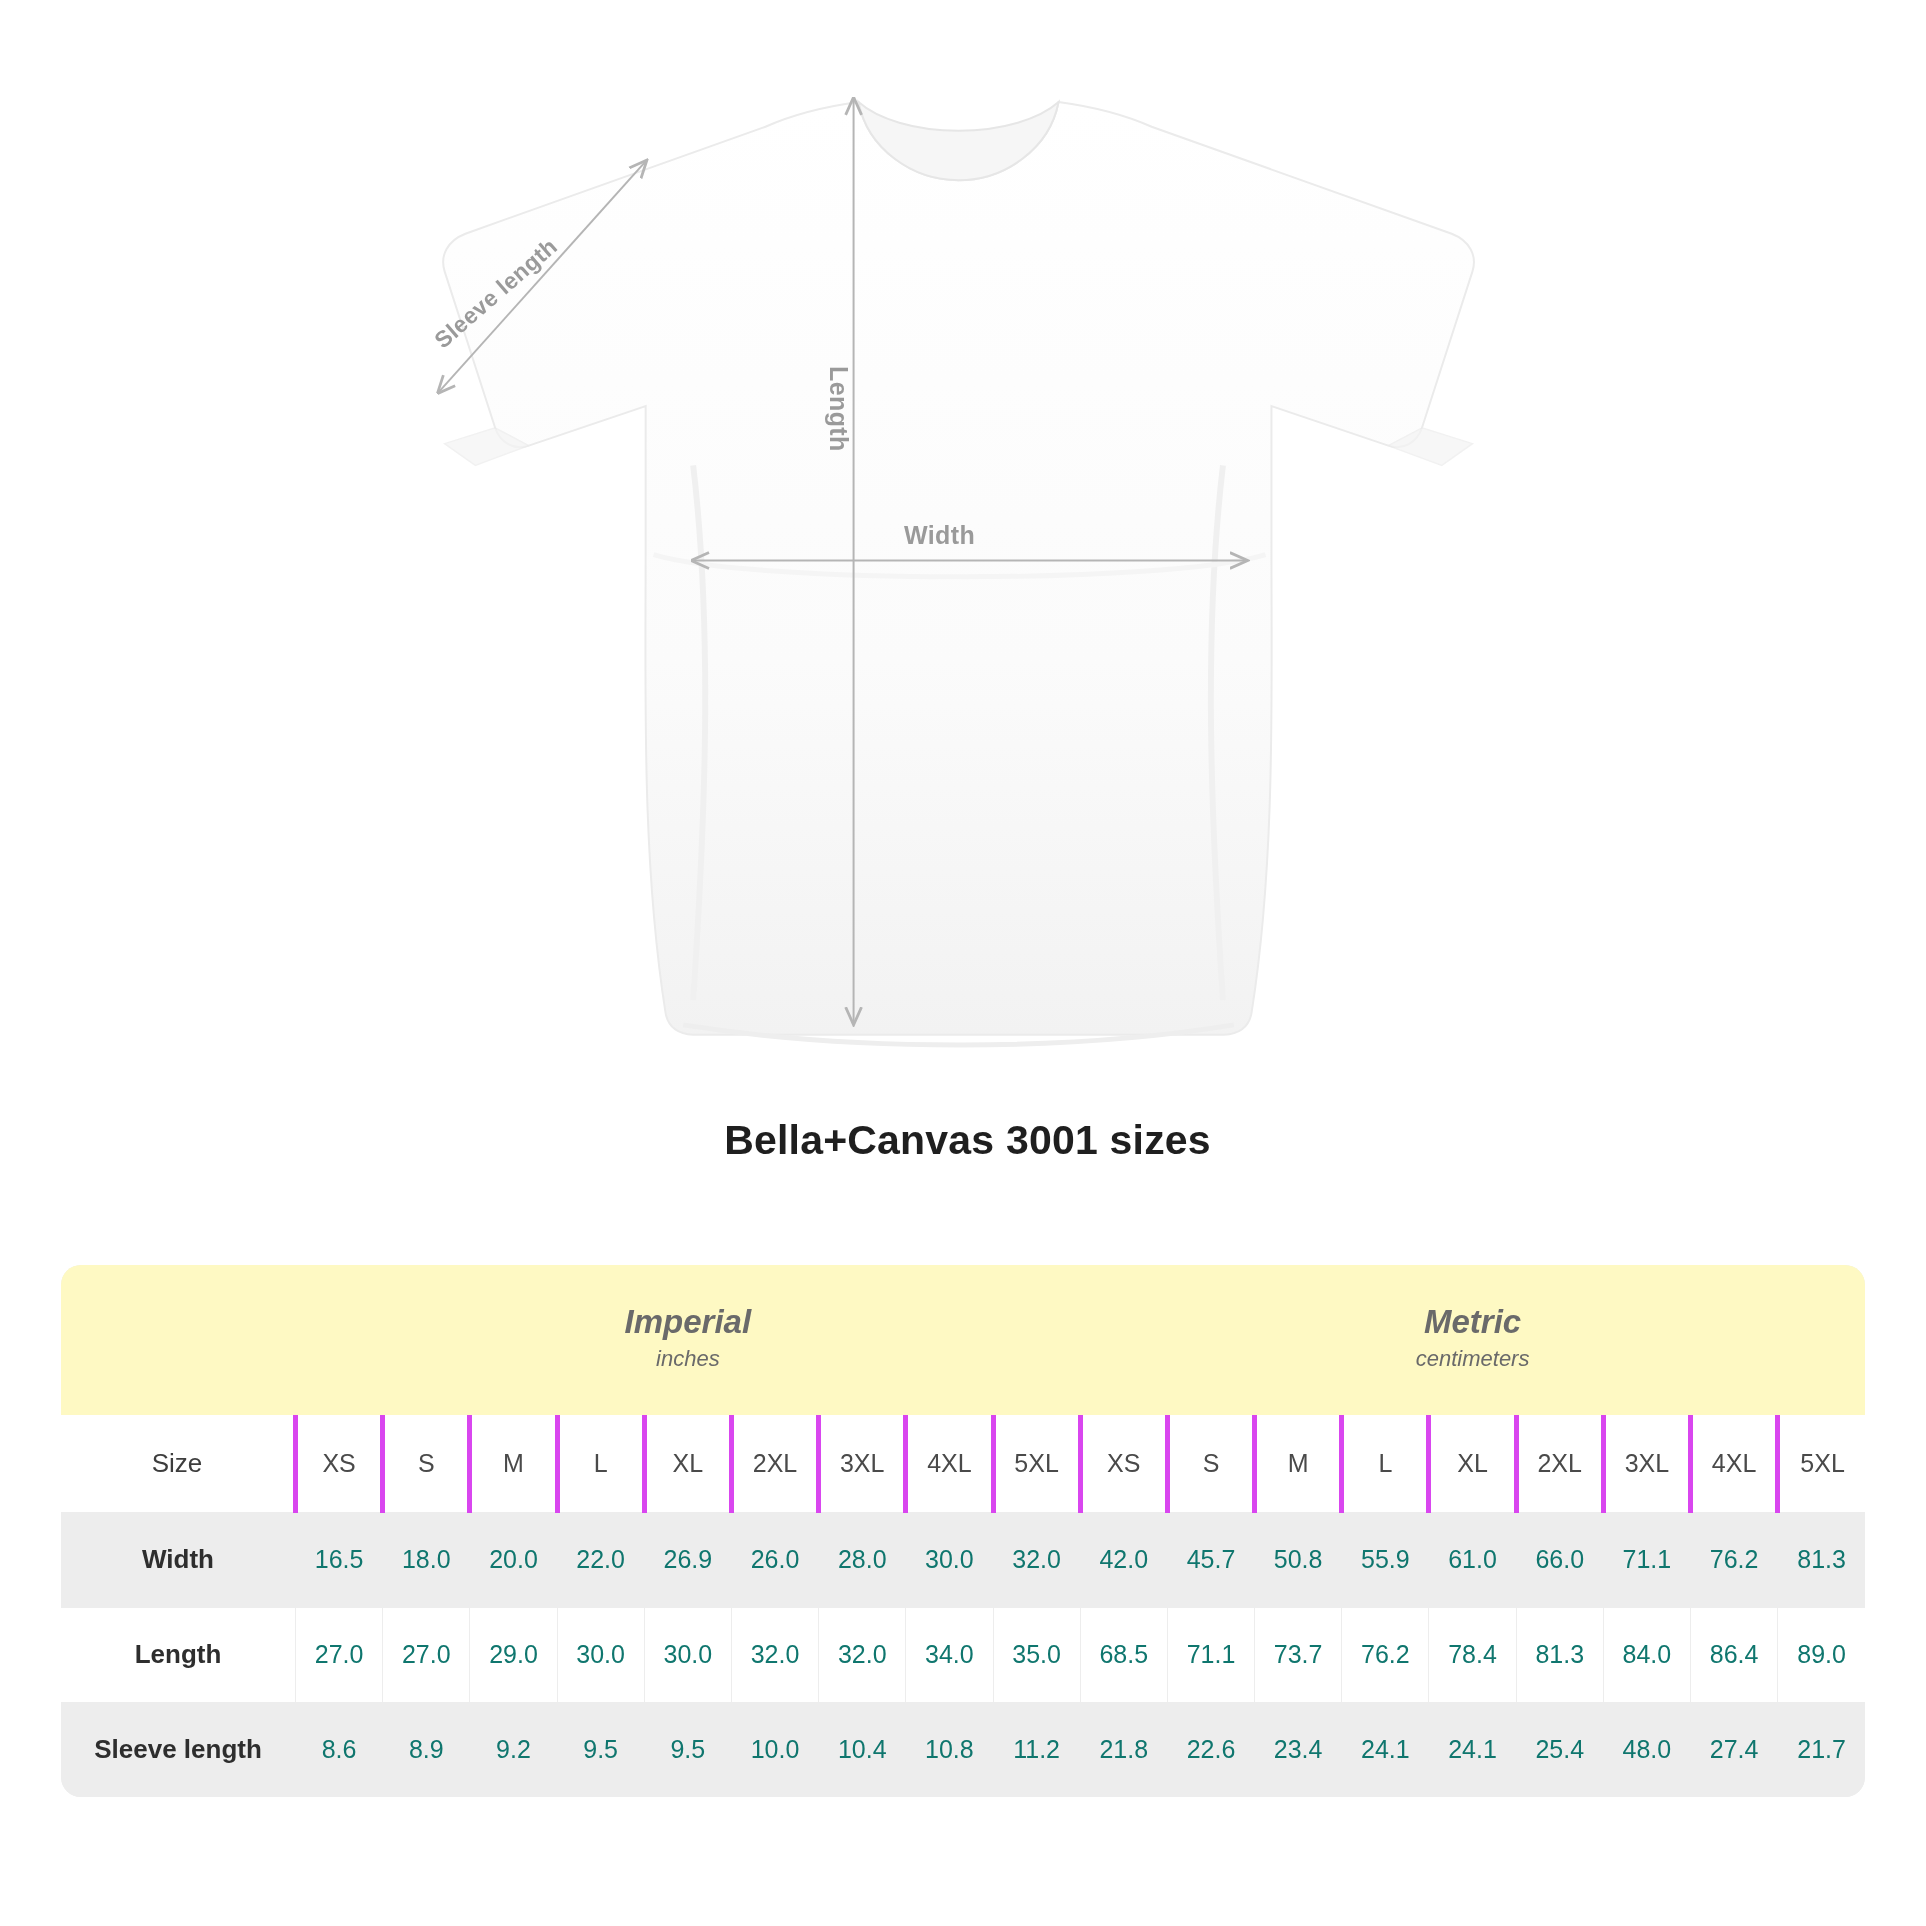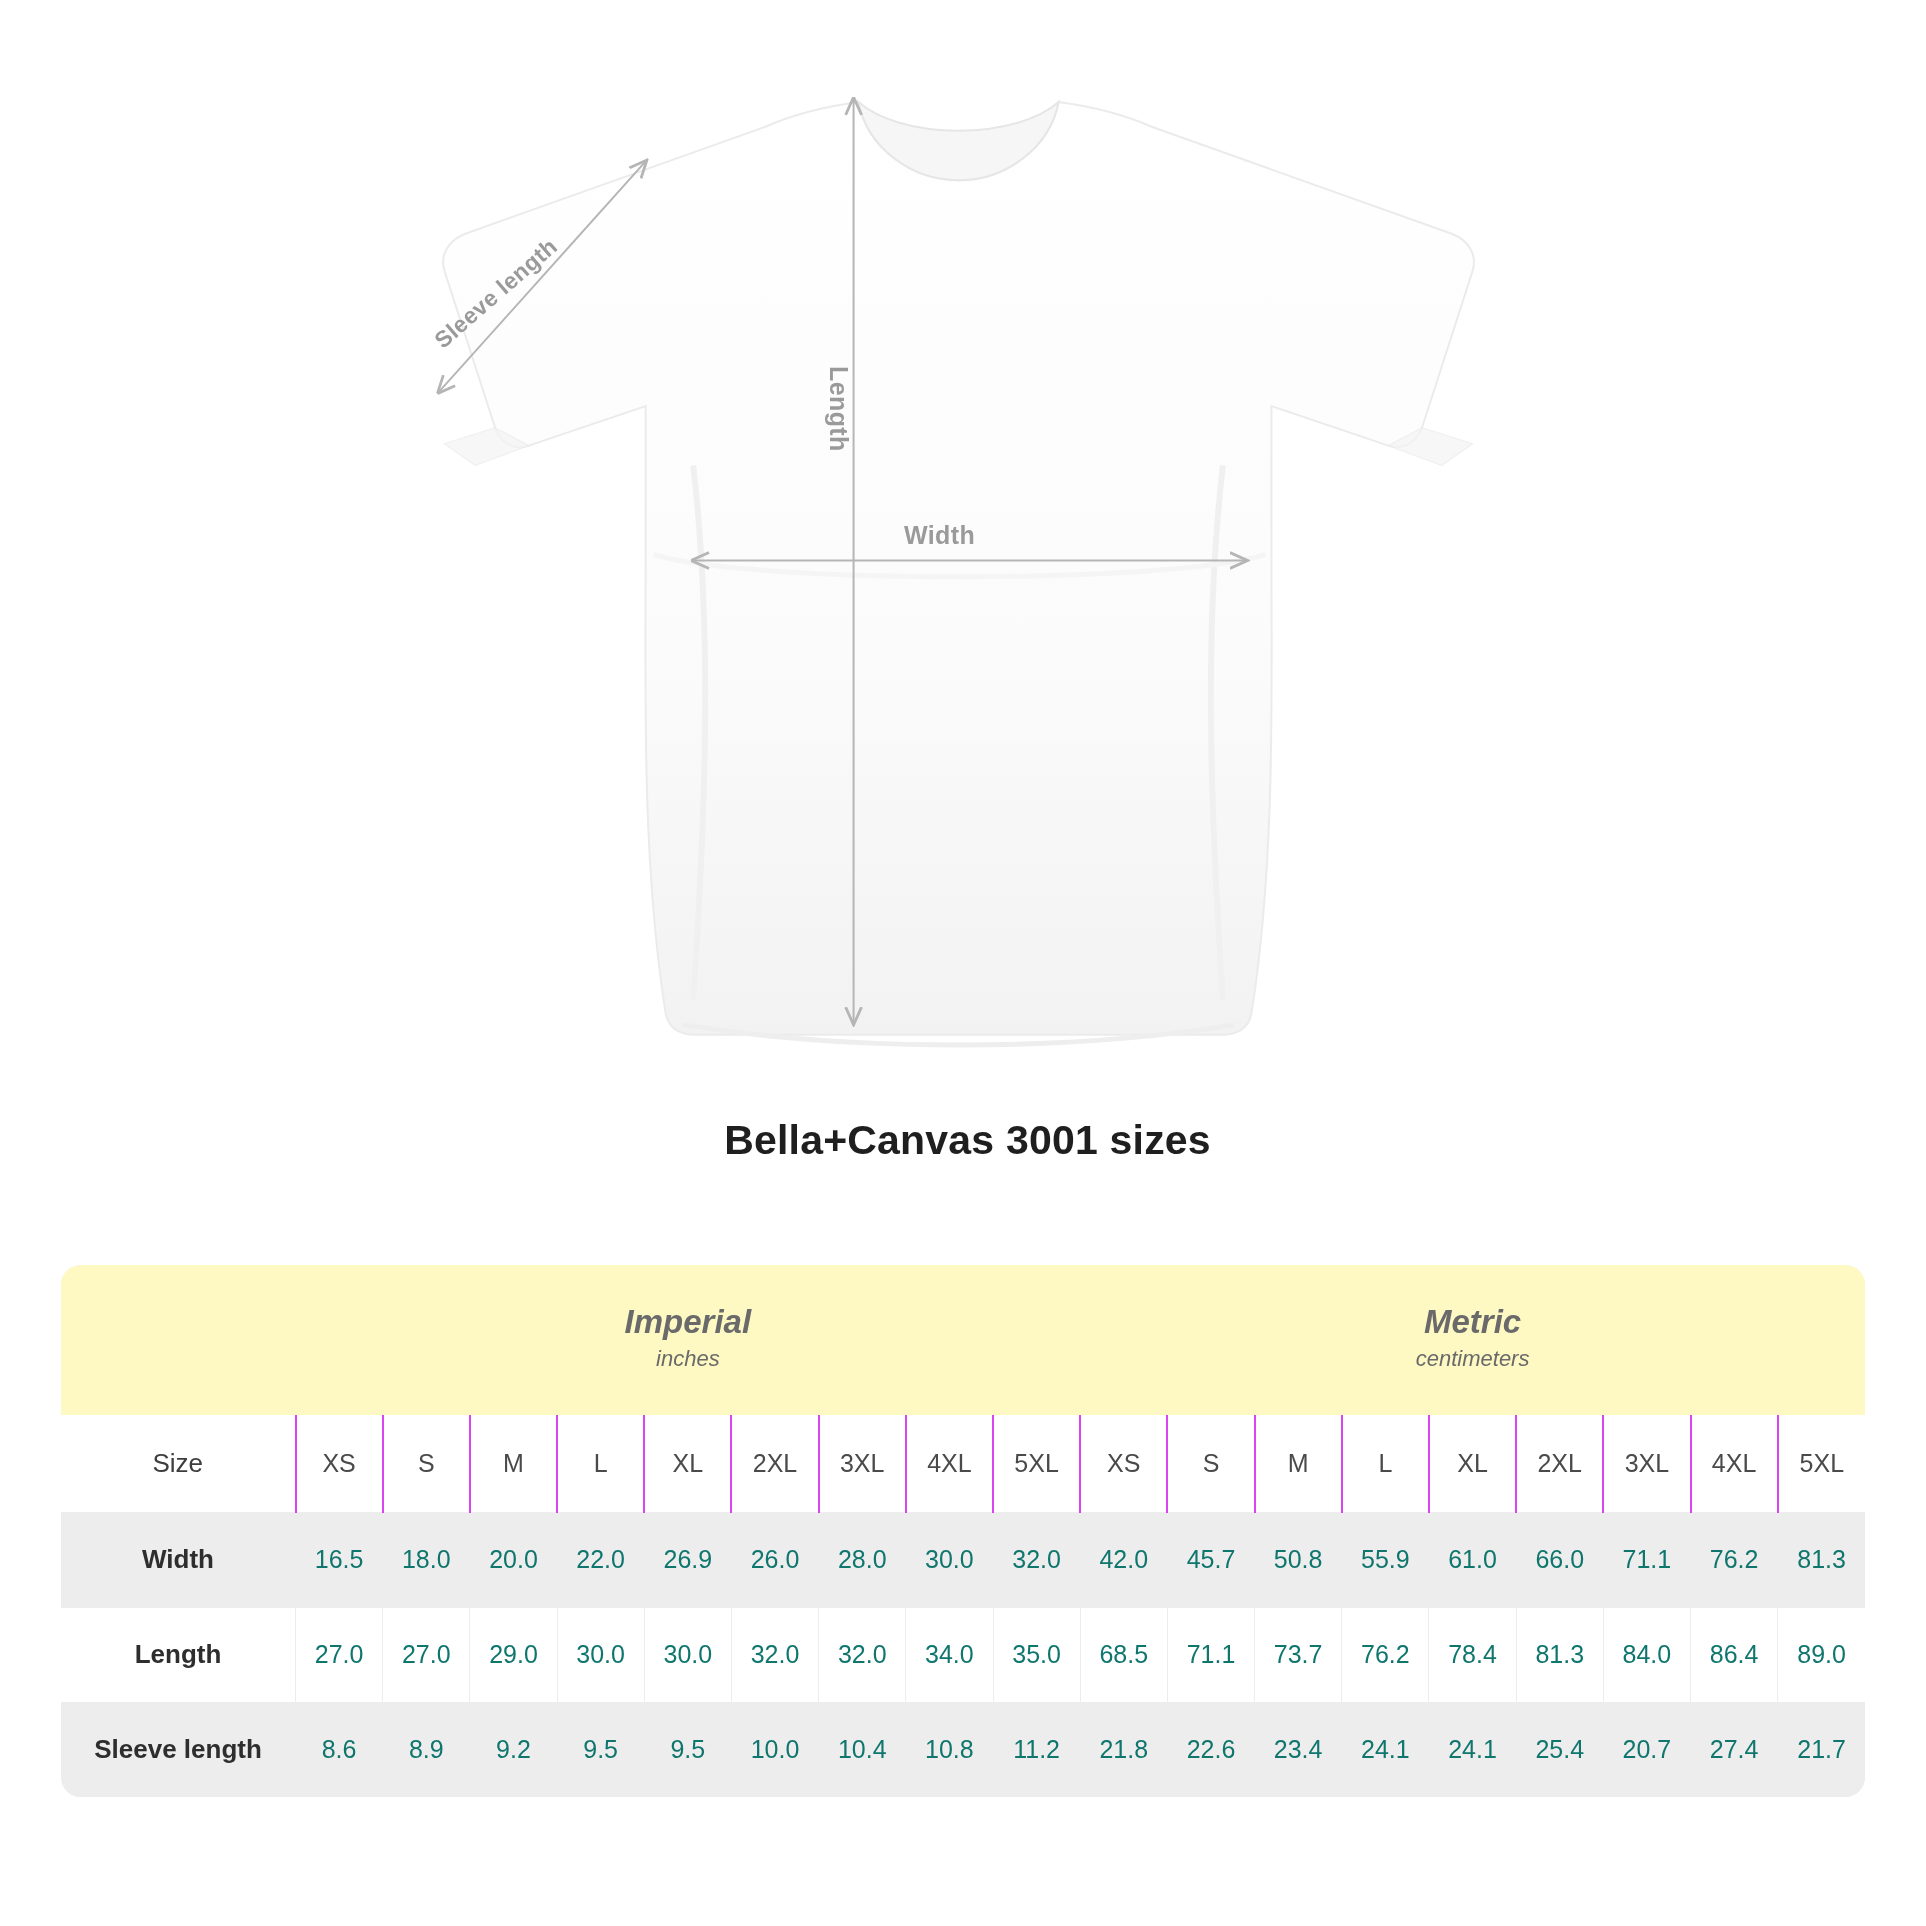"Size" .hdr-row th { border-right: 2px solid #d946ef -> 5px solid #d946ef }
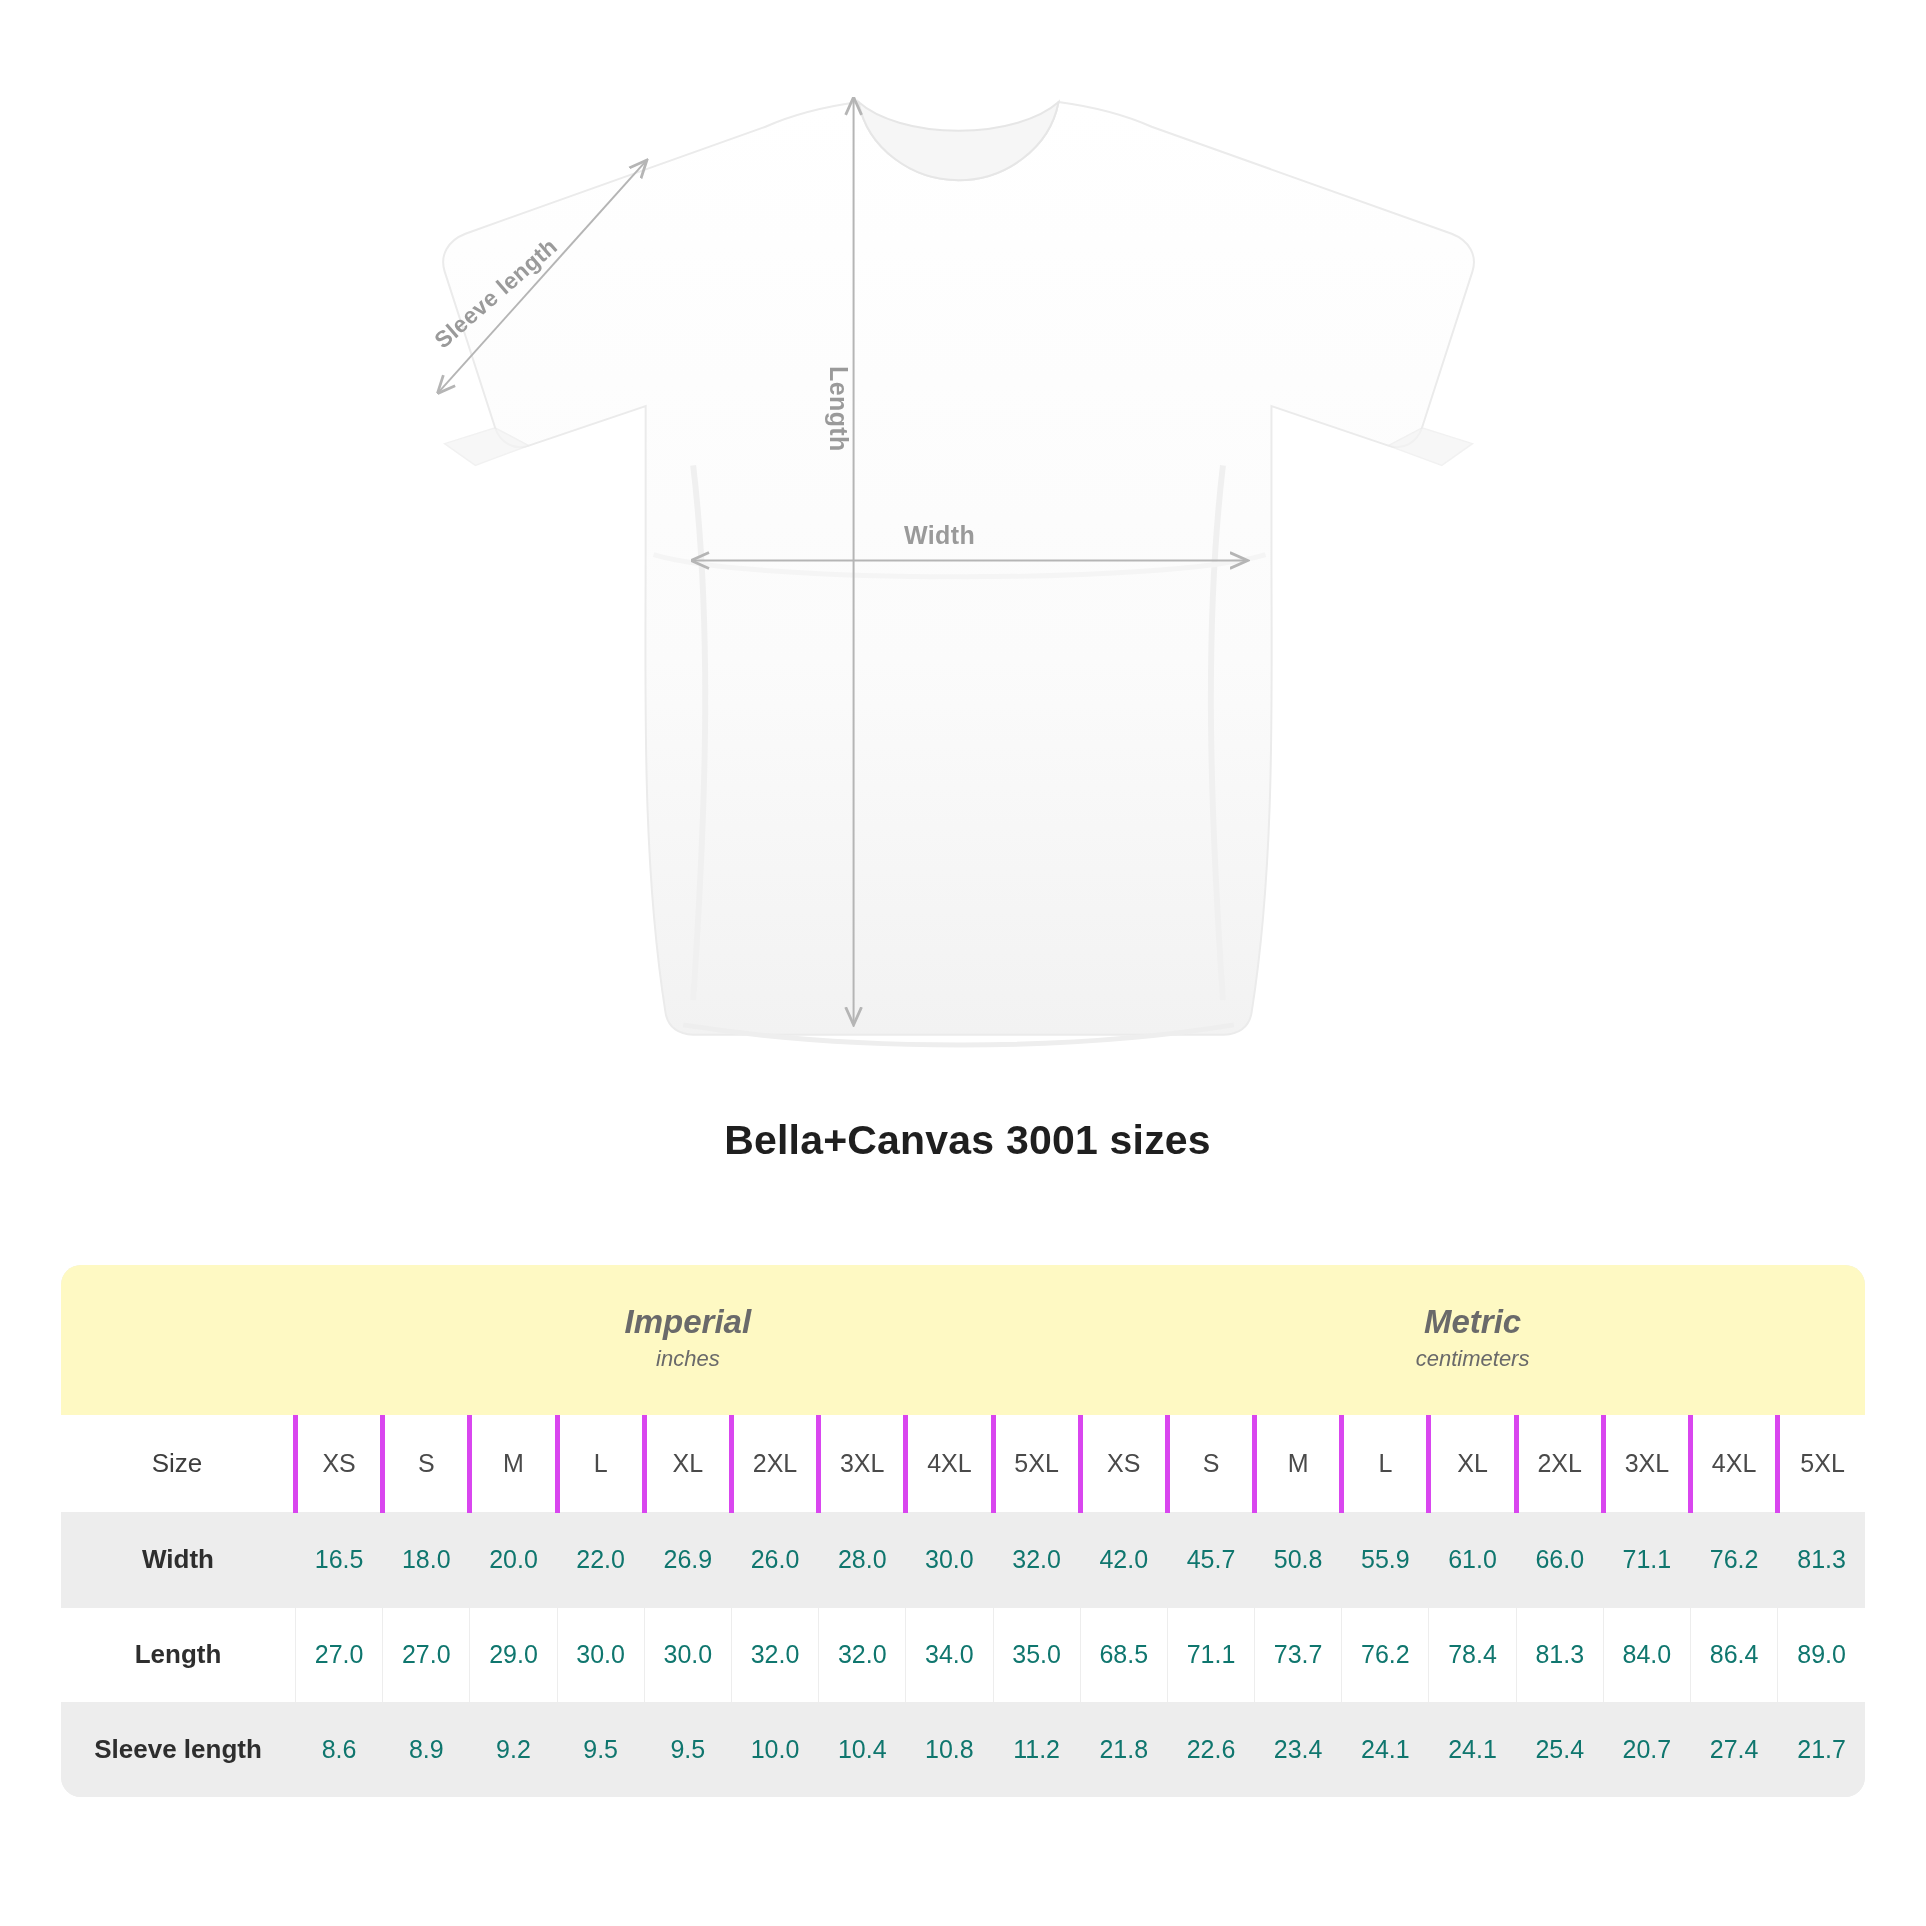"20.7" td { text: 20.7 -> 48.0 }
